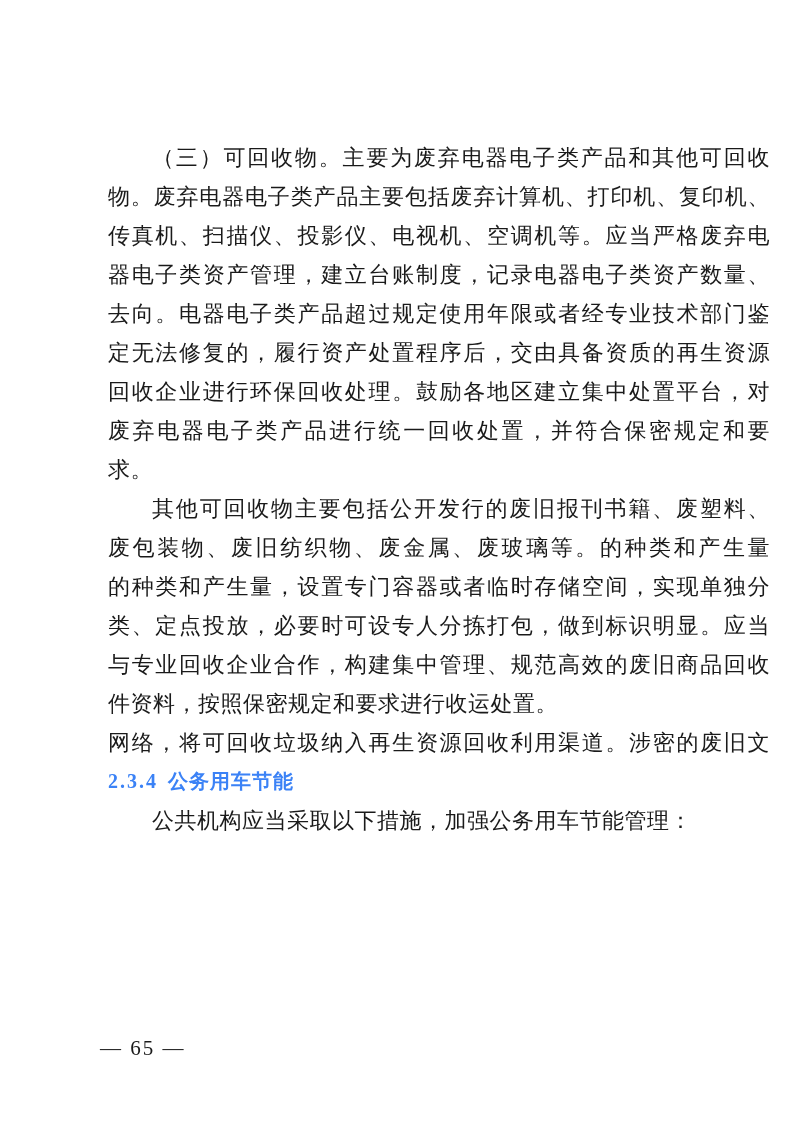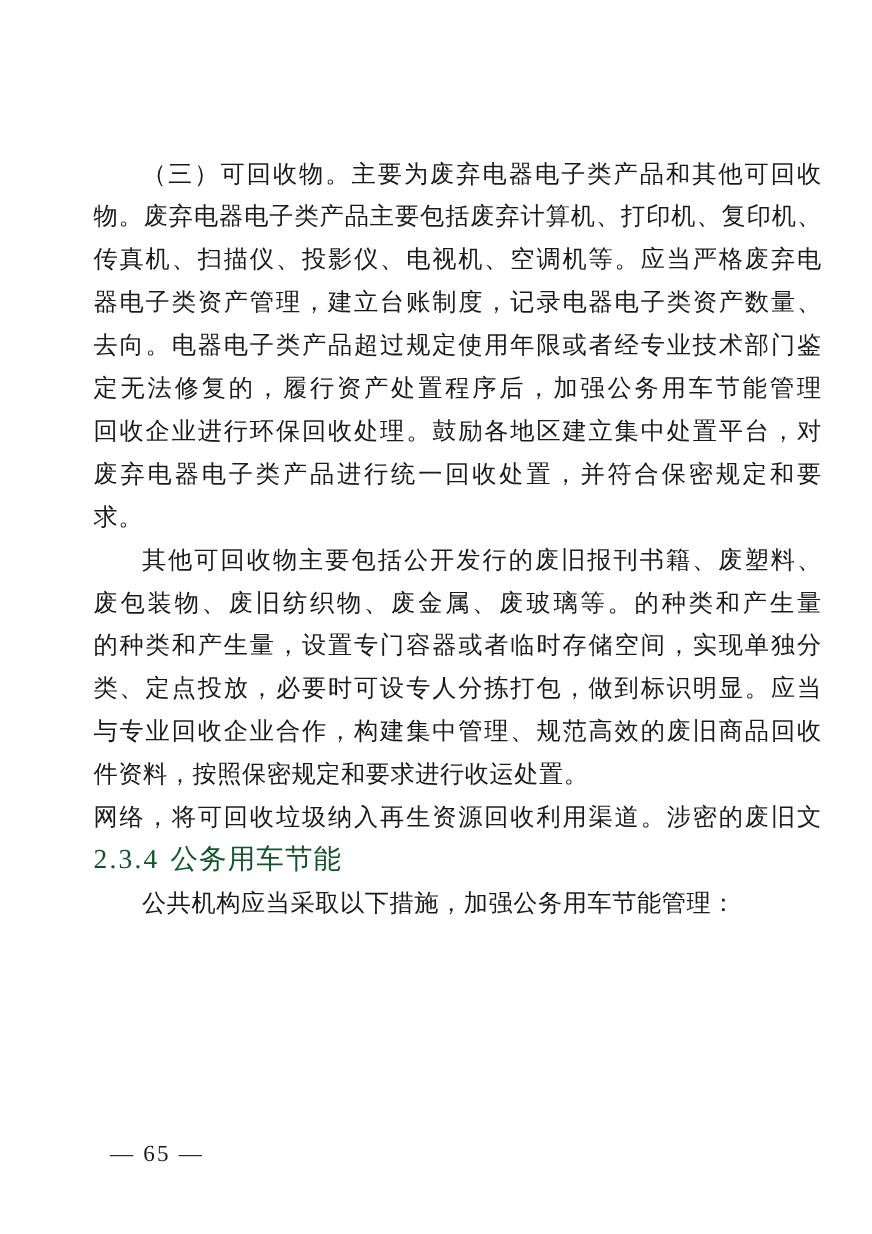"（三）可回收物。主要为废弃电器电子类产品和其他可回收" .doc-body { left: 85px -> 108px }
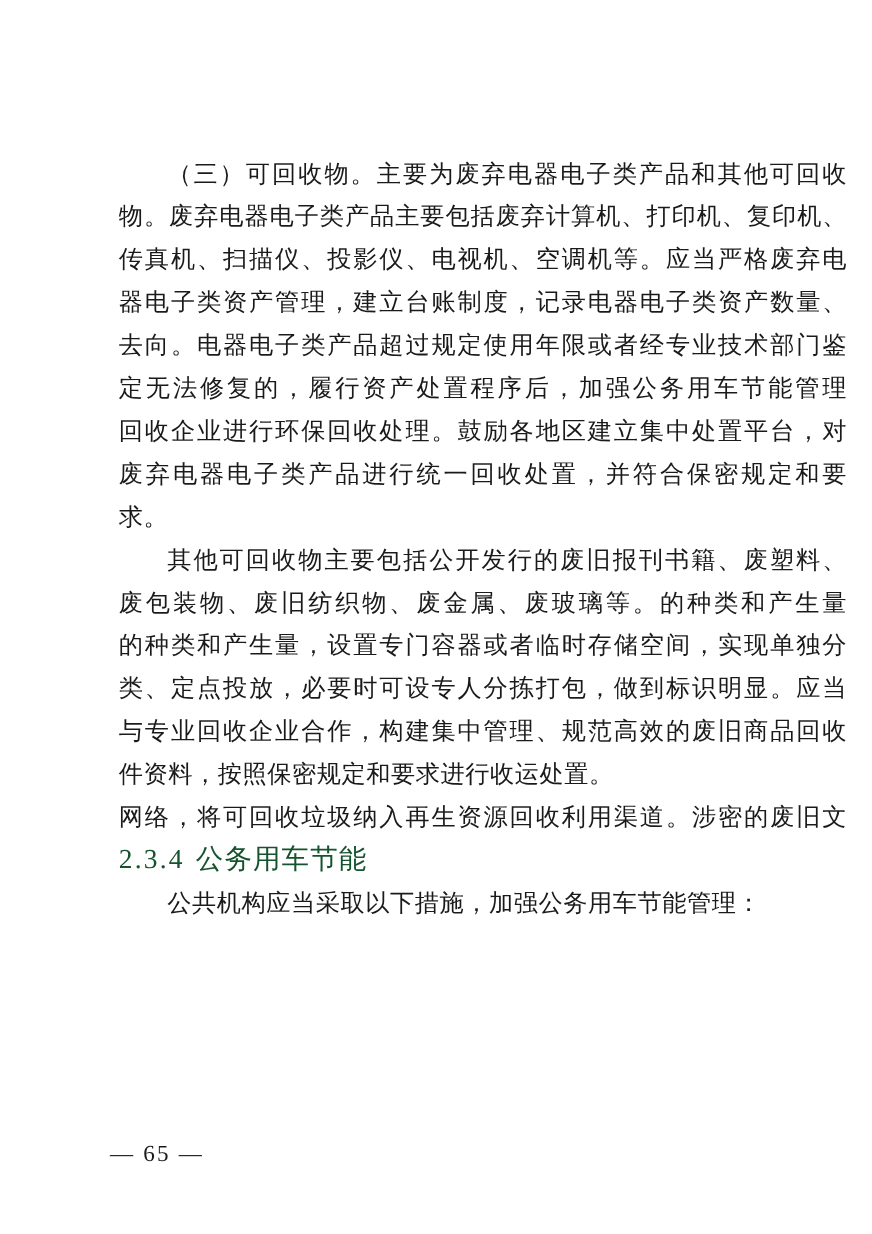"定无法修复的，履行资产处置程序后，加强公务用车节能管理" div.line { text: 加强公务用车节能管理 -> 交由具备资质的再生资源 }
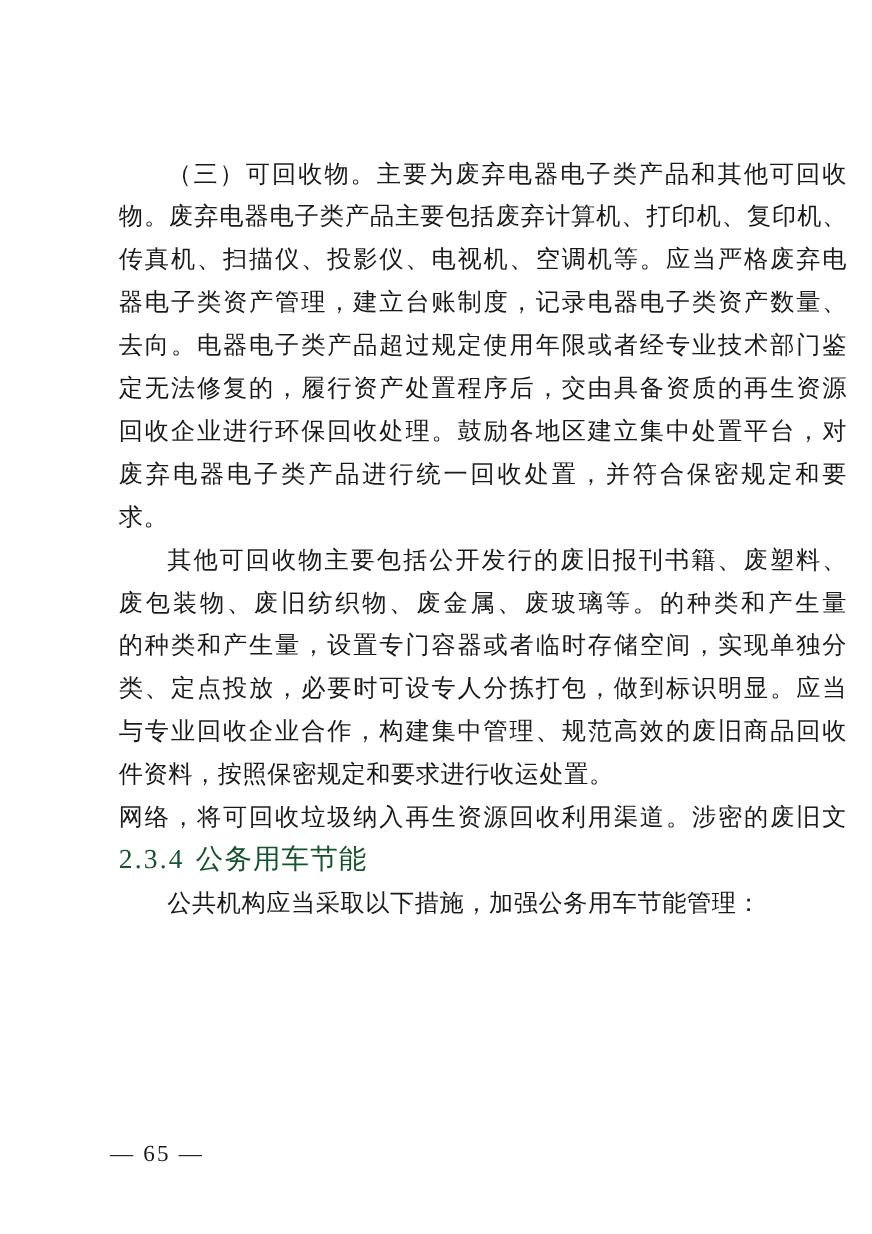"2.3.4 公务用车节能" .heading { color: #14532d -> #3b82f6; font-size: 25px -> 20px; font-weight: normal -> bold }
